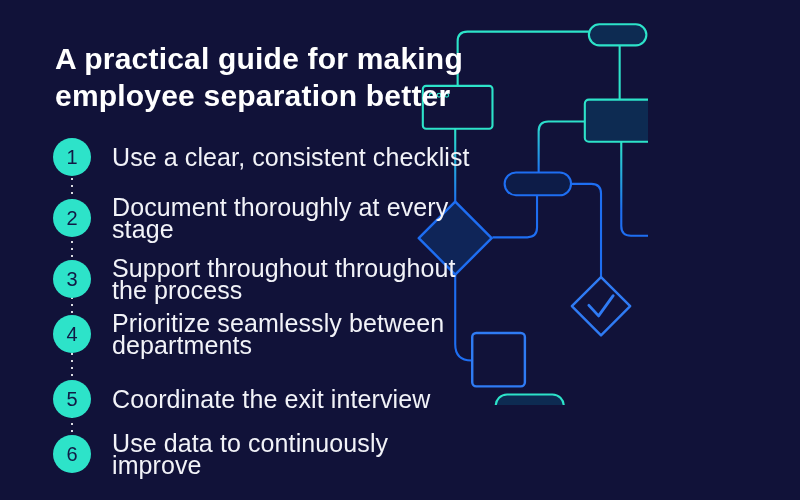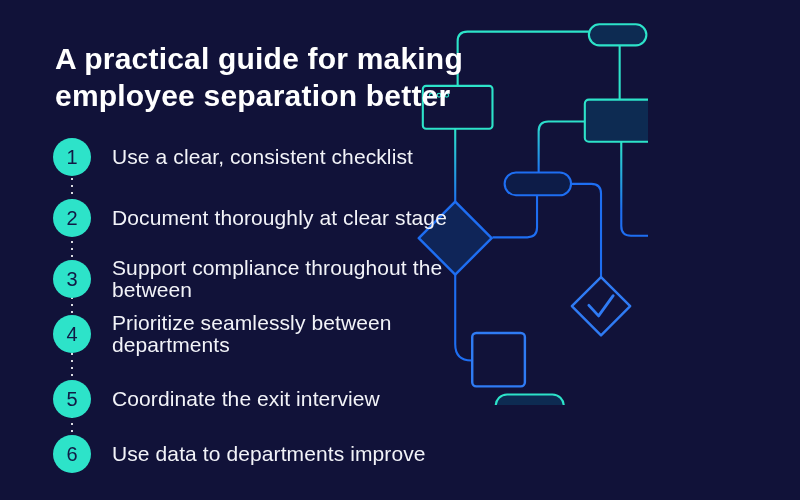"Use a clear, consistent checklist" .step-text { font-size: 21px -> 25px }
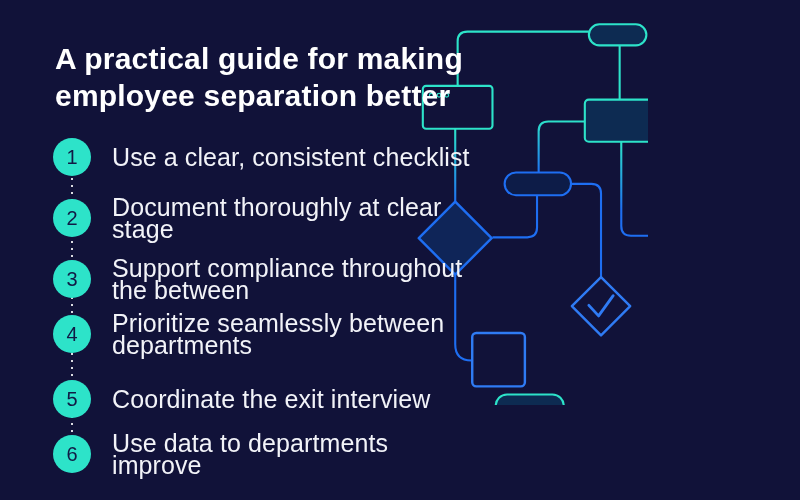"Document thoroughly at clear stage" div.step-text { text: clear -> every }
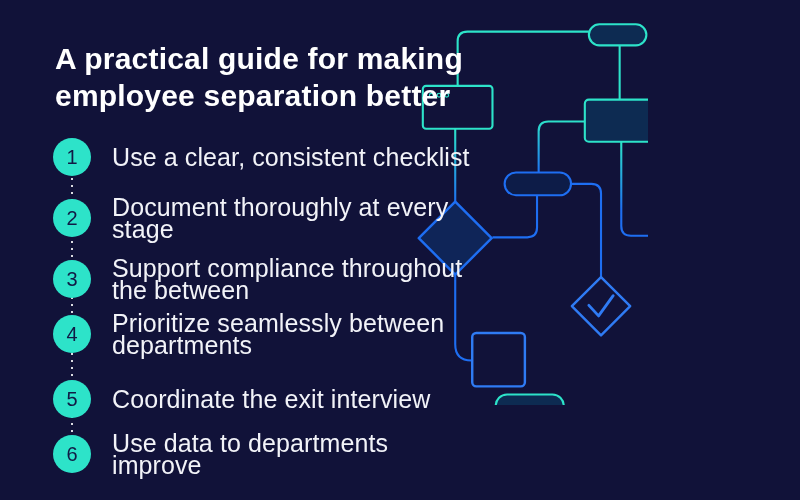"Support compliance throughout the" div.step-text { text: compliance throughout the between -> throughout throughout the process }
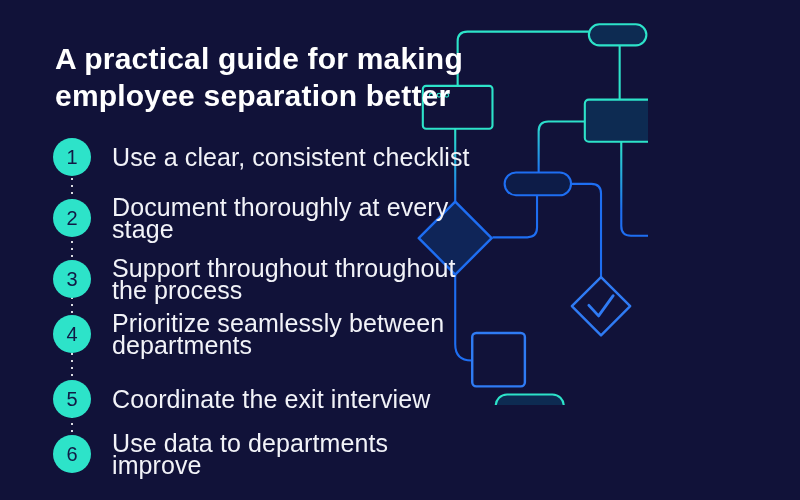"Use data to departments improve" div.step-text { text: departments -> continuously }
